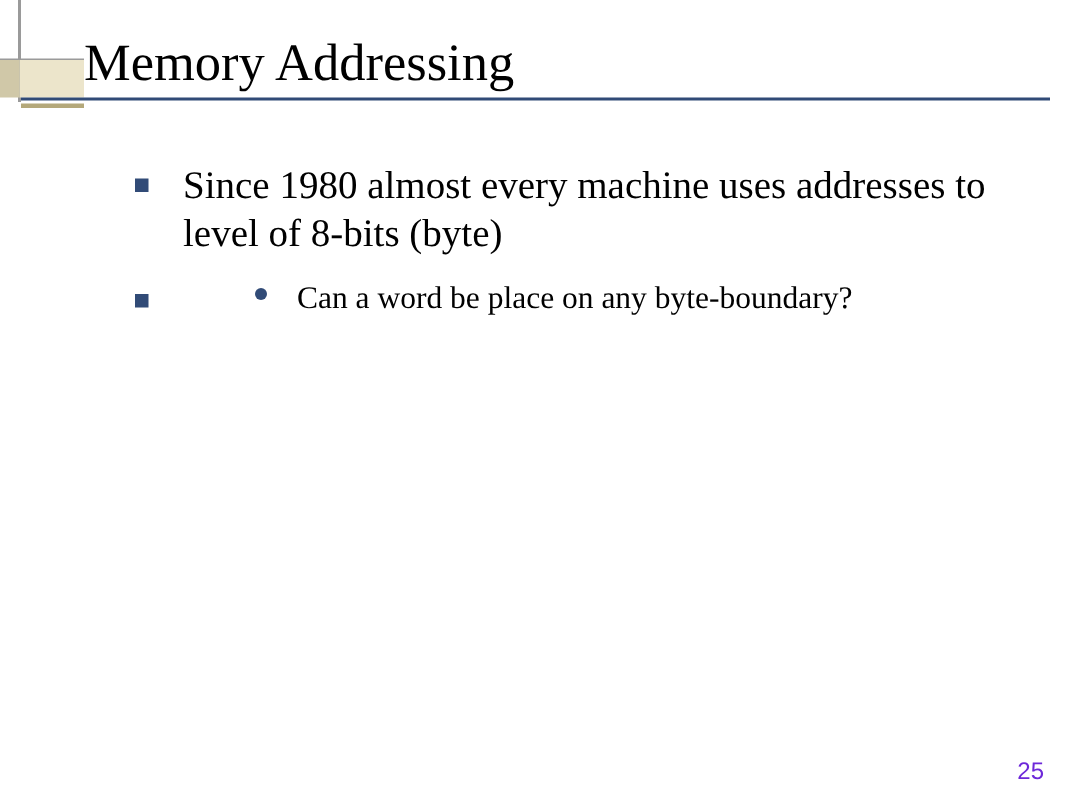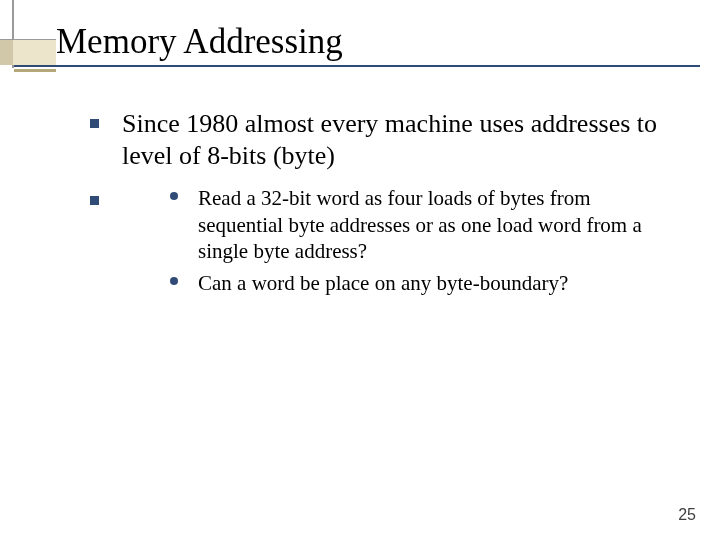"Read a 32-bit word as" li { html: <li> <span></span> <span>Read a 32-bit word as four loads of bytes from sequential byte addresses or as one load word from a single byte address?</span> </li> -> none }
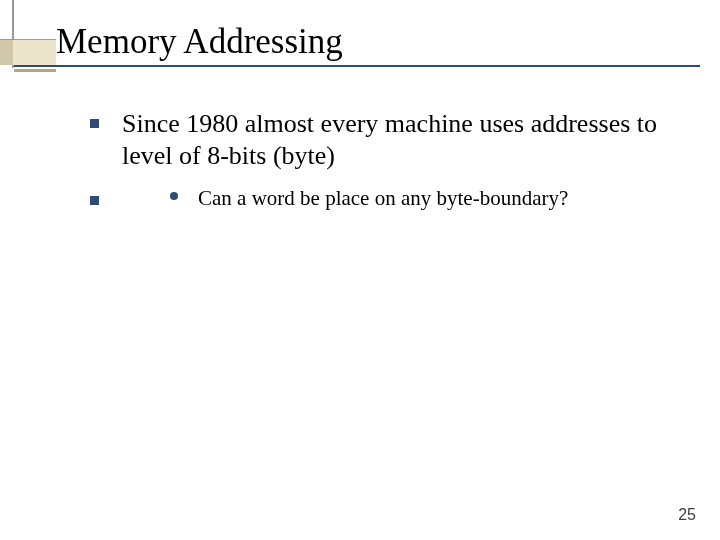"25" .page-num { color: #404040 -> #6d28d9 }
